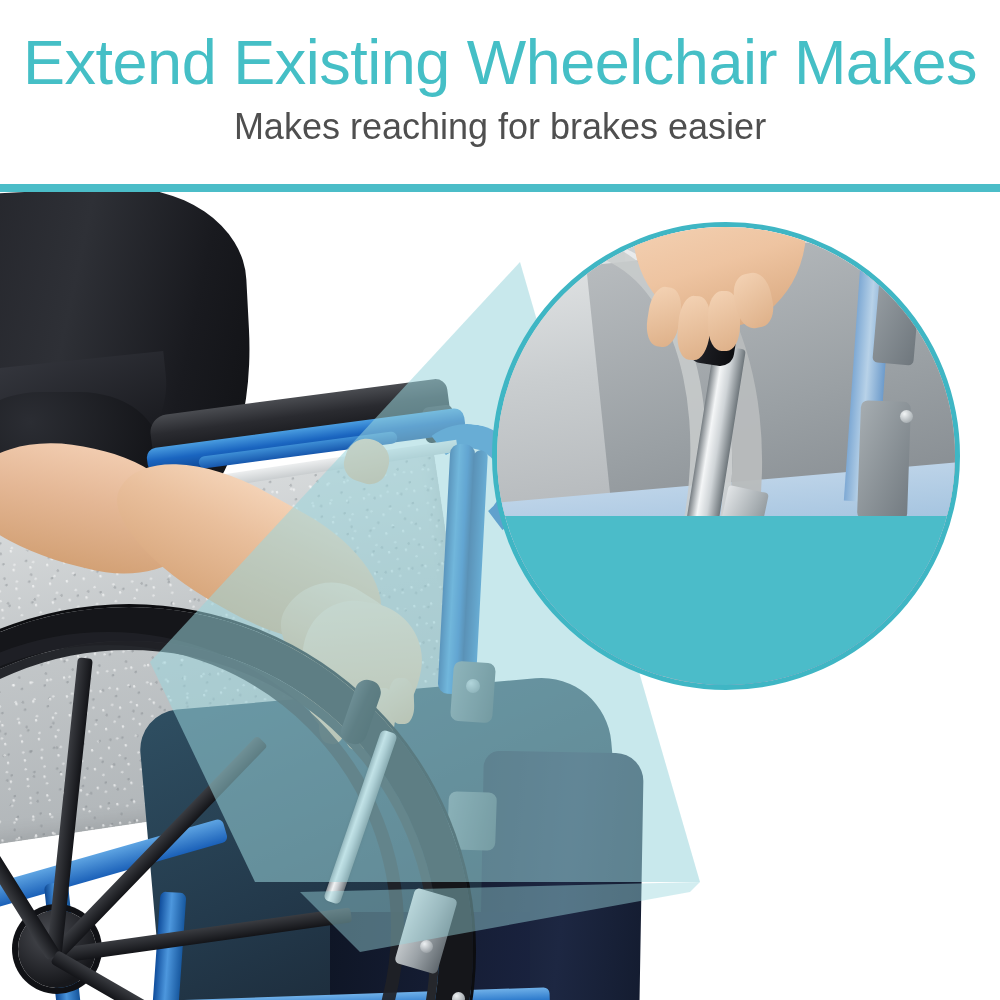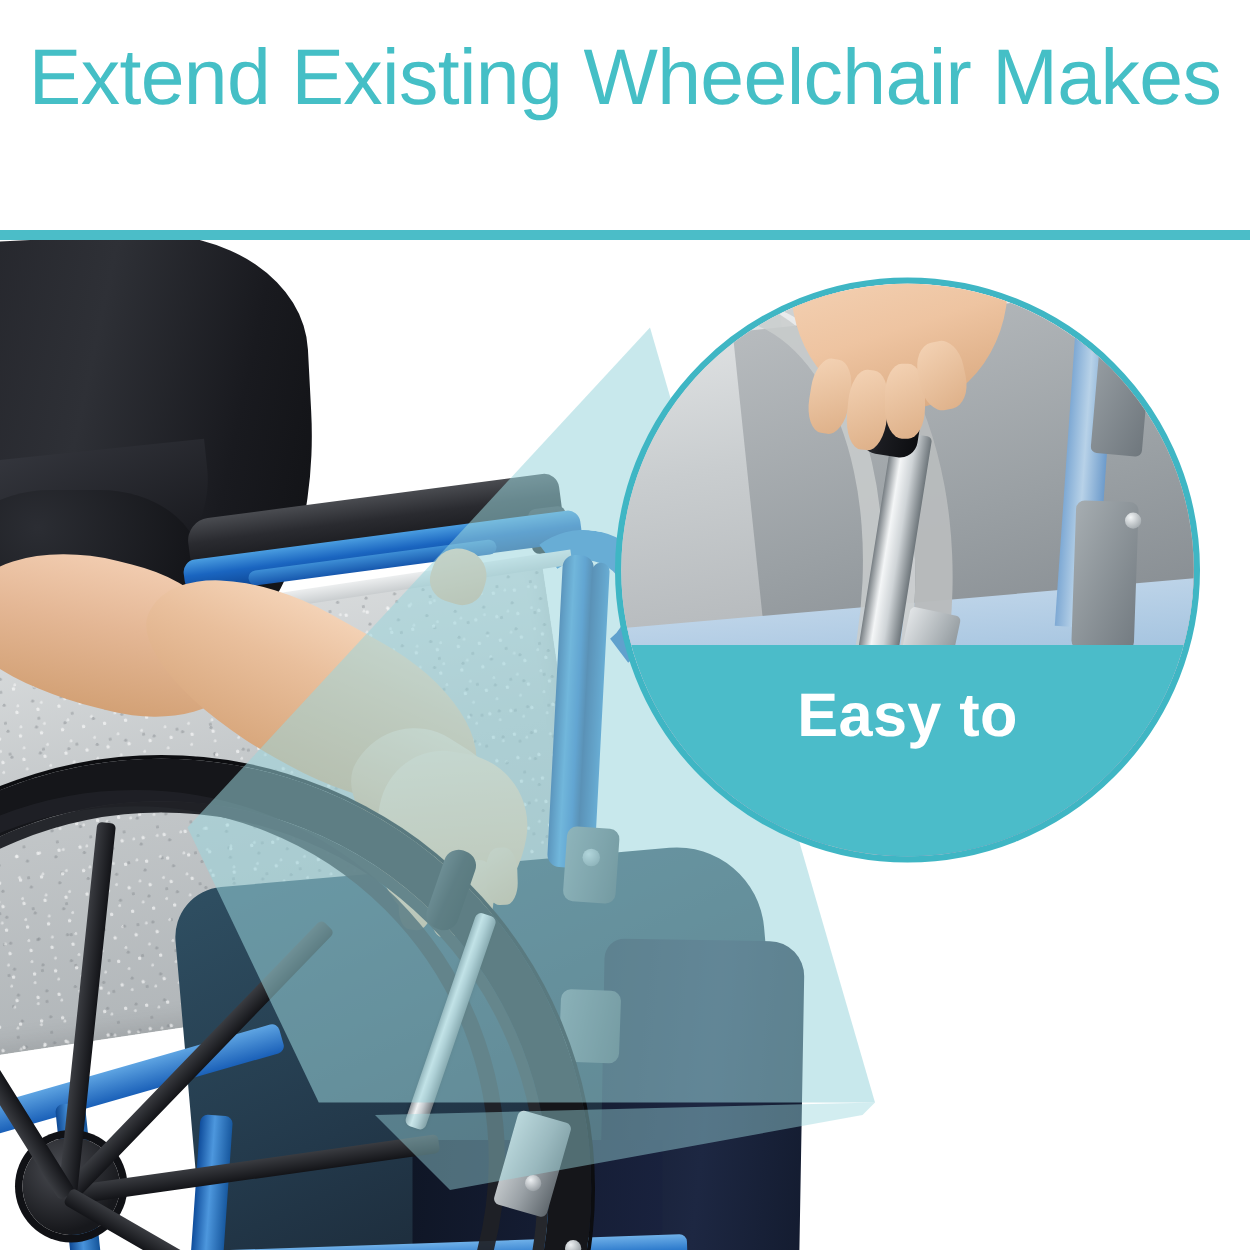"Makes reaching for brakes easier" div.subtitle { html: none -> <div>Makes reaching for brakes easier</div> }
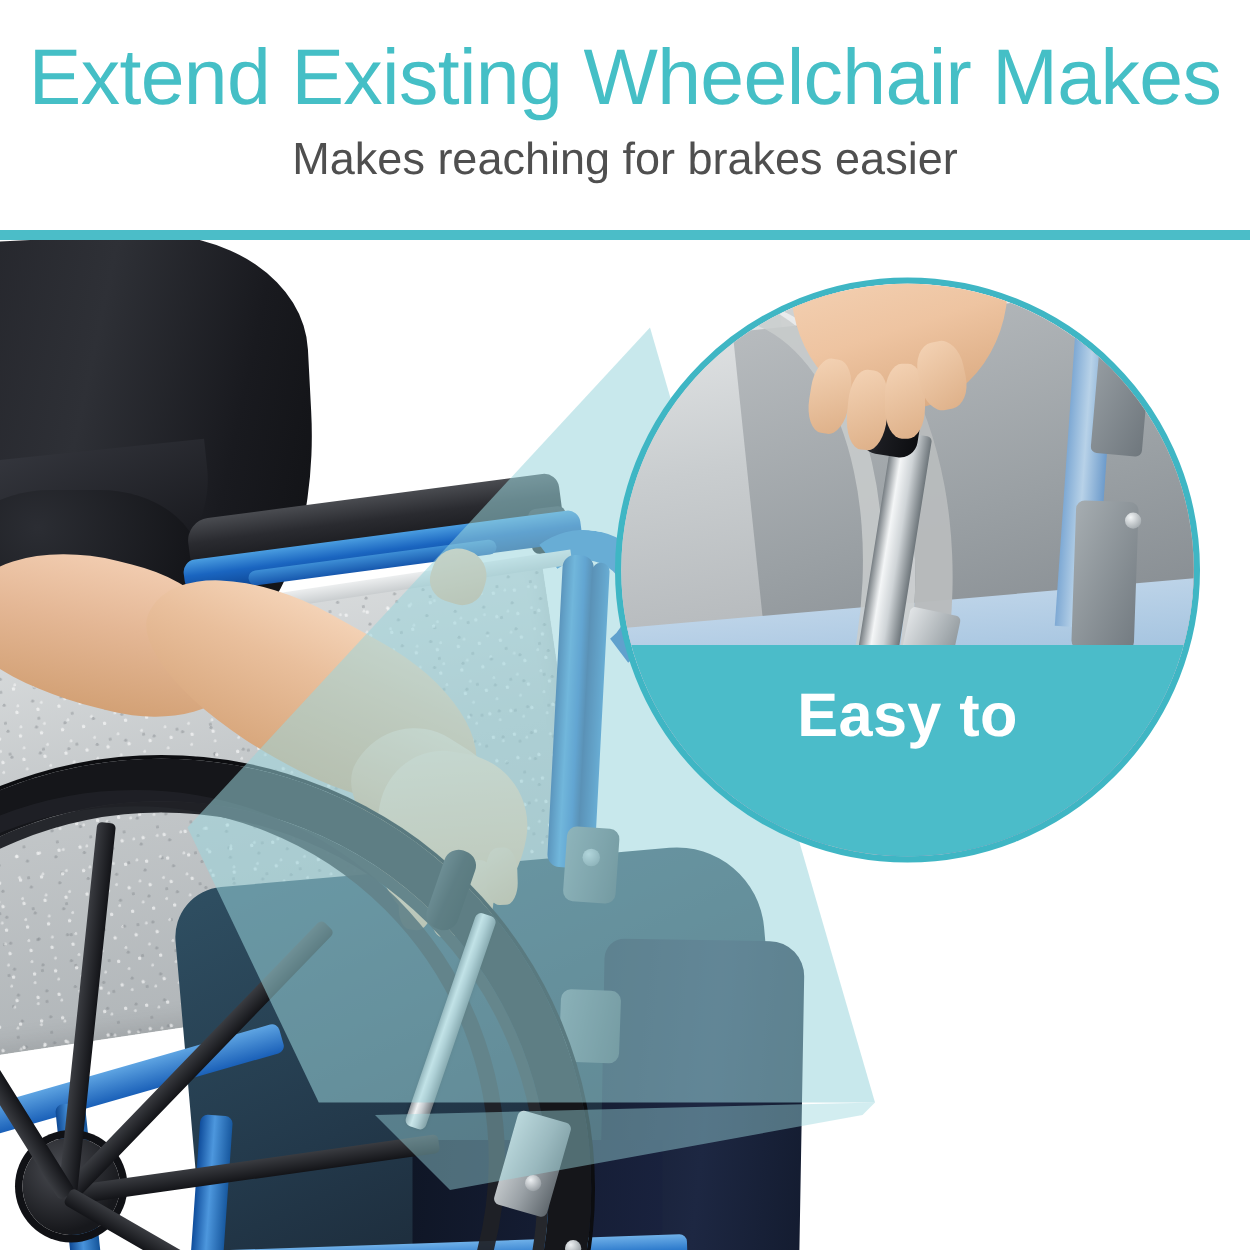"Easy to" div.caption { html: <div>Easy to</div> -> none }
